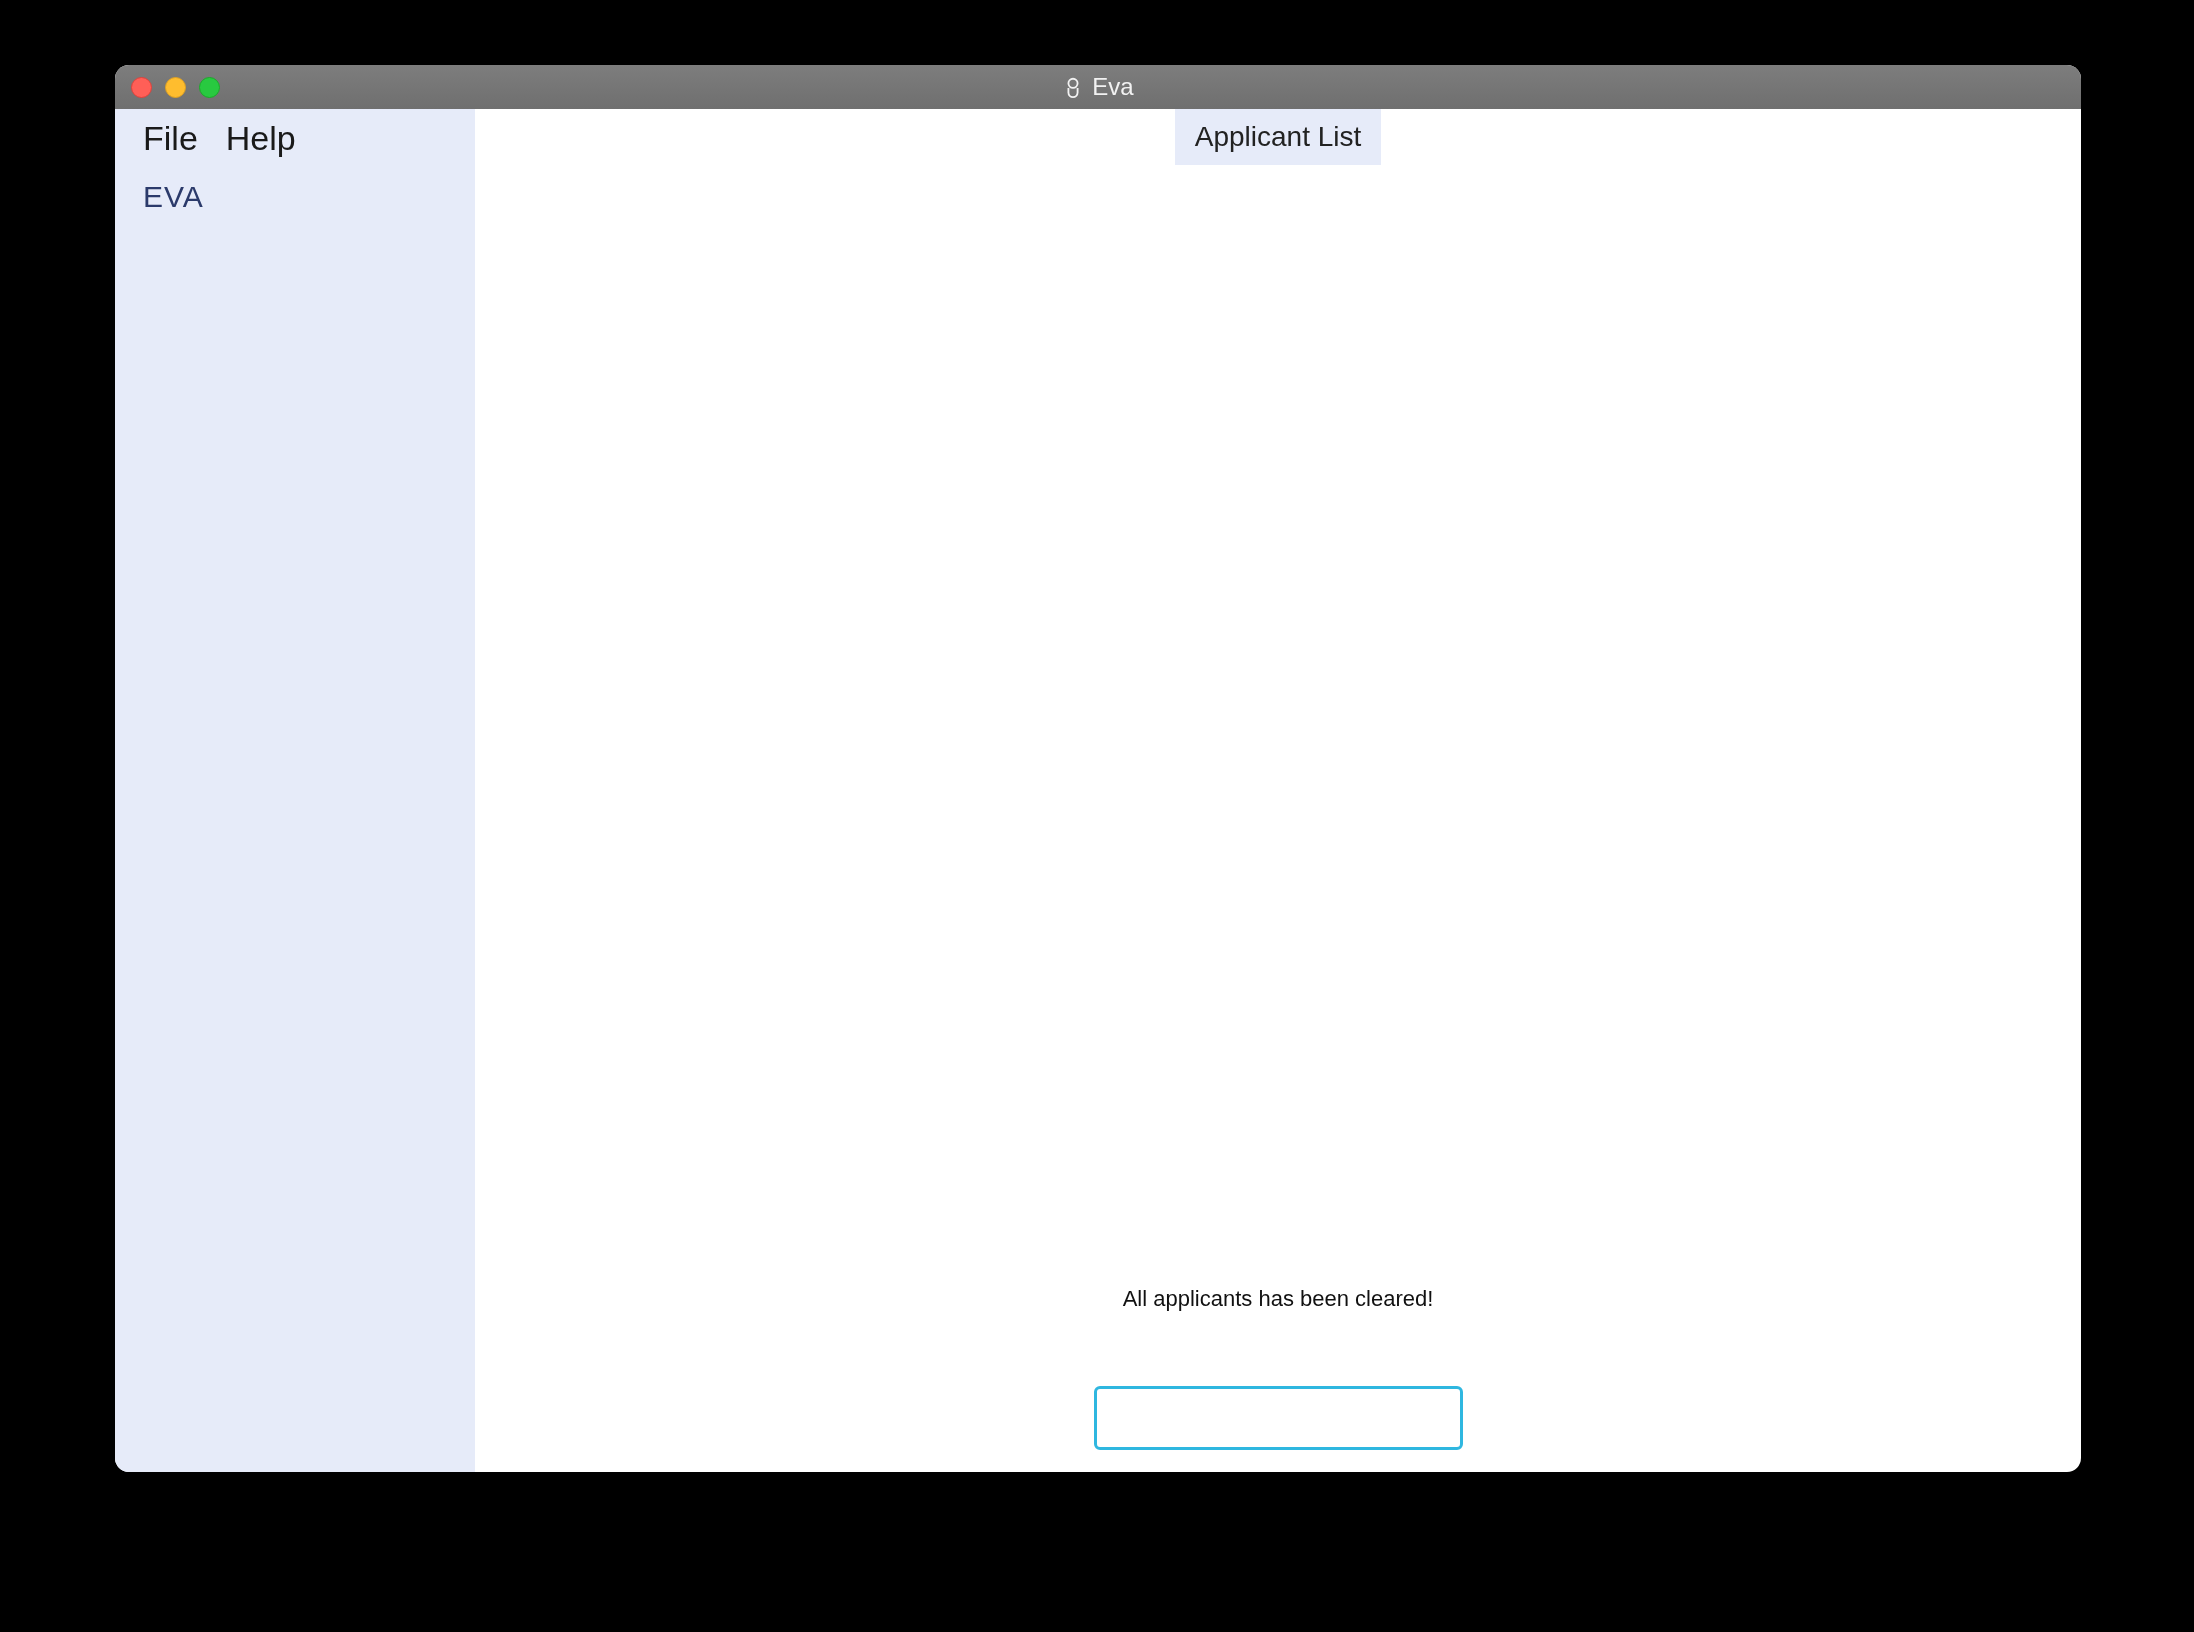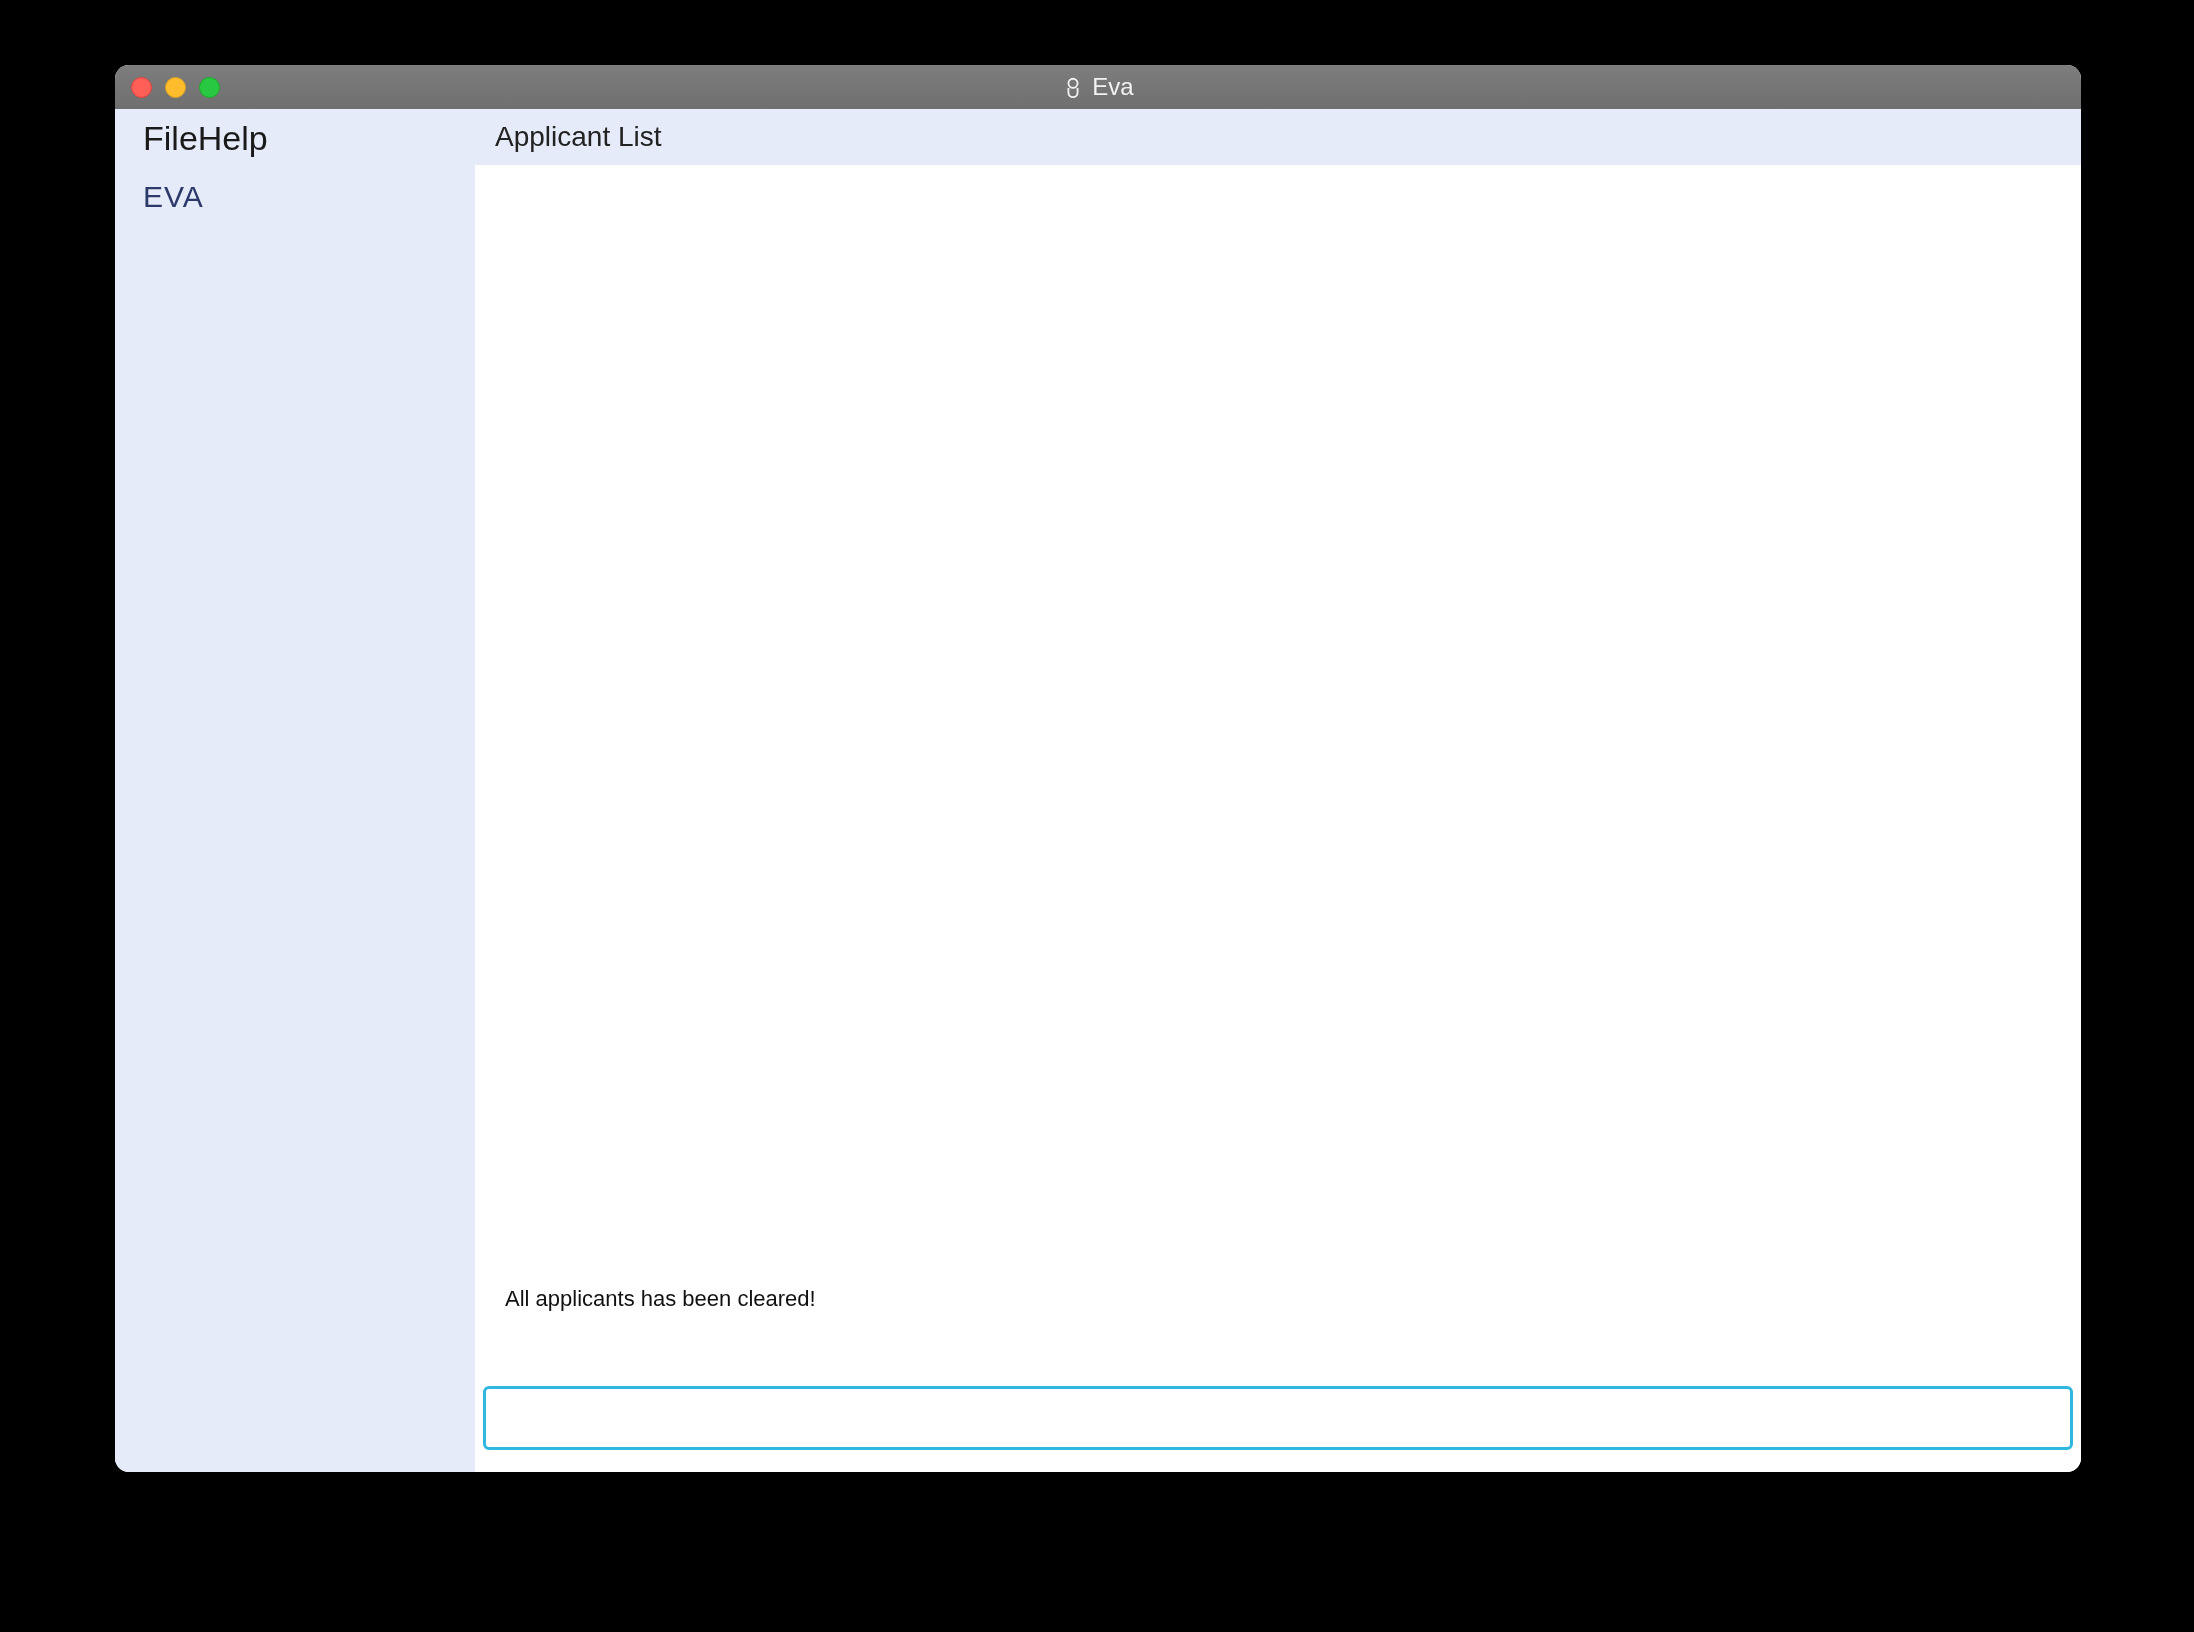"File" .menubar { gap: none -> 28px }
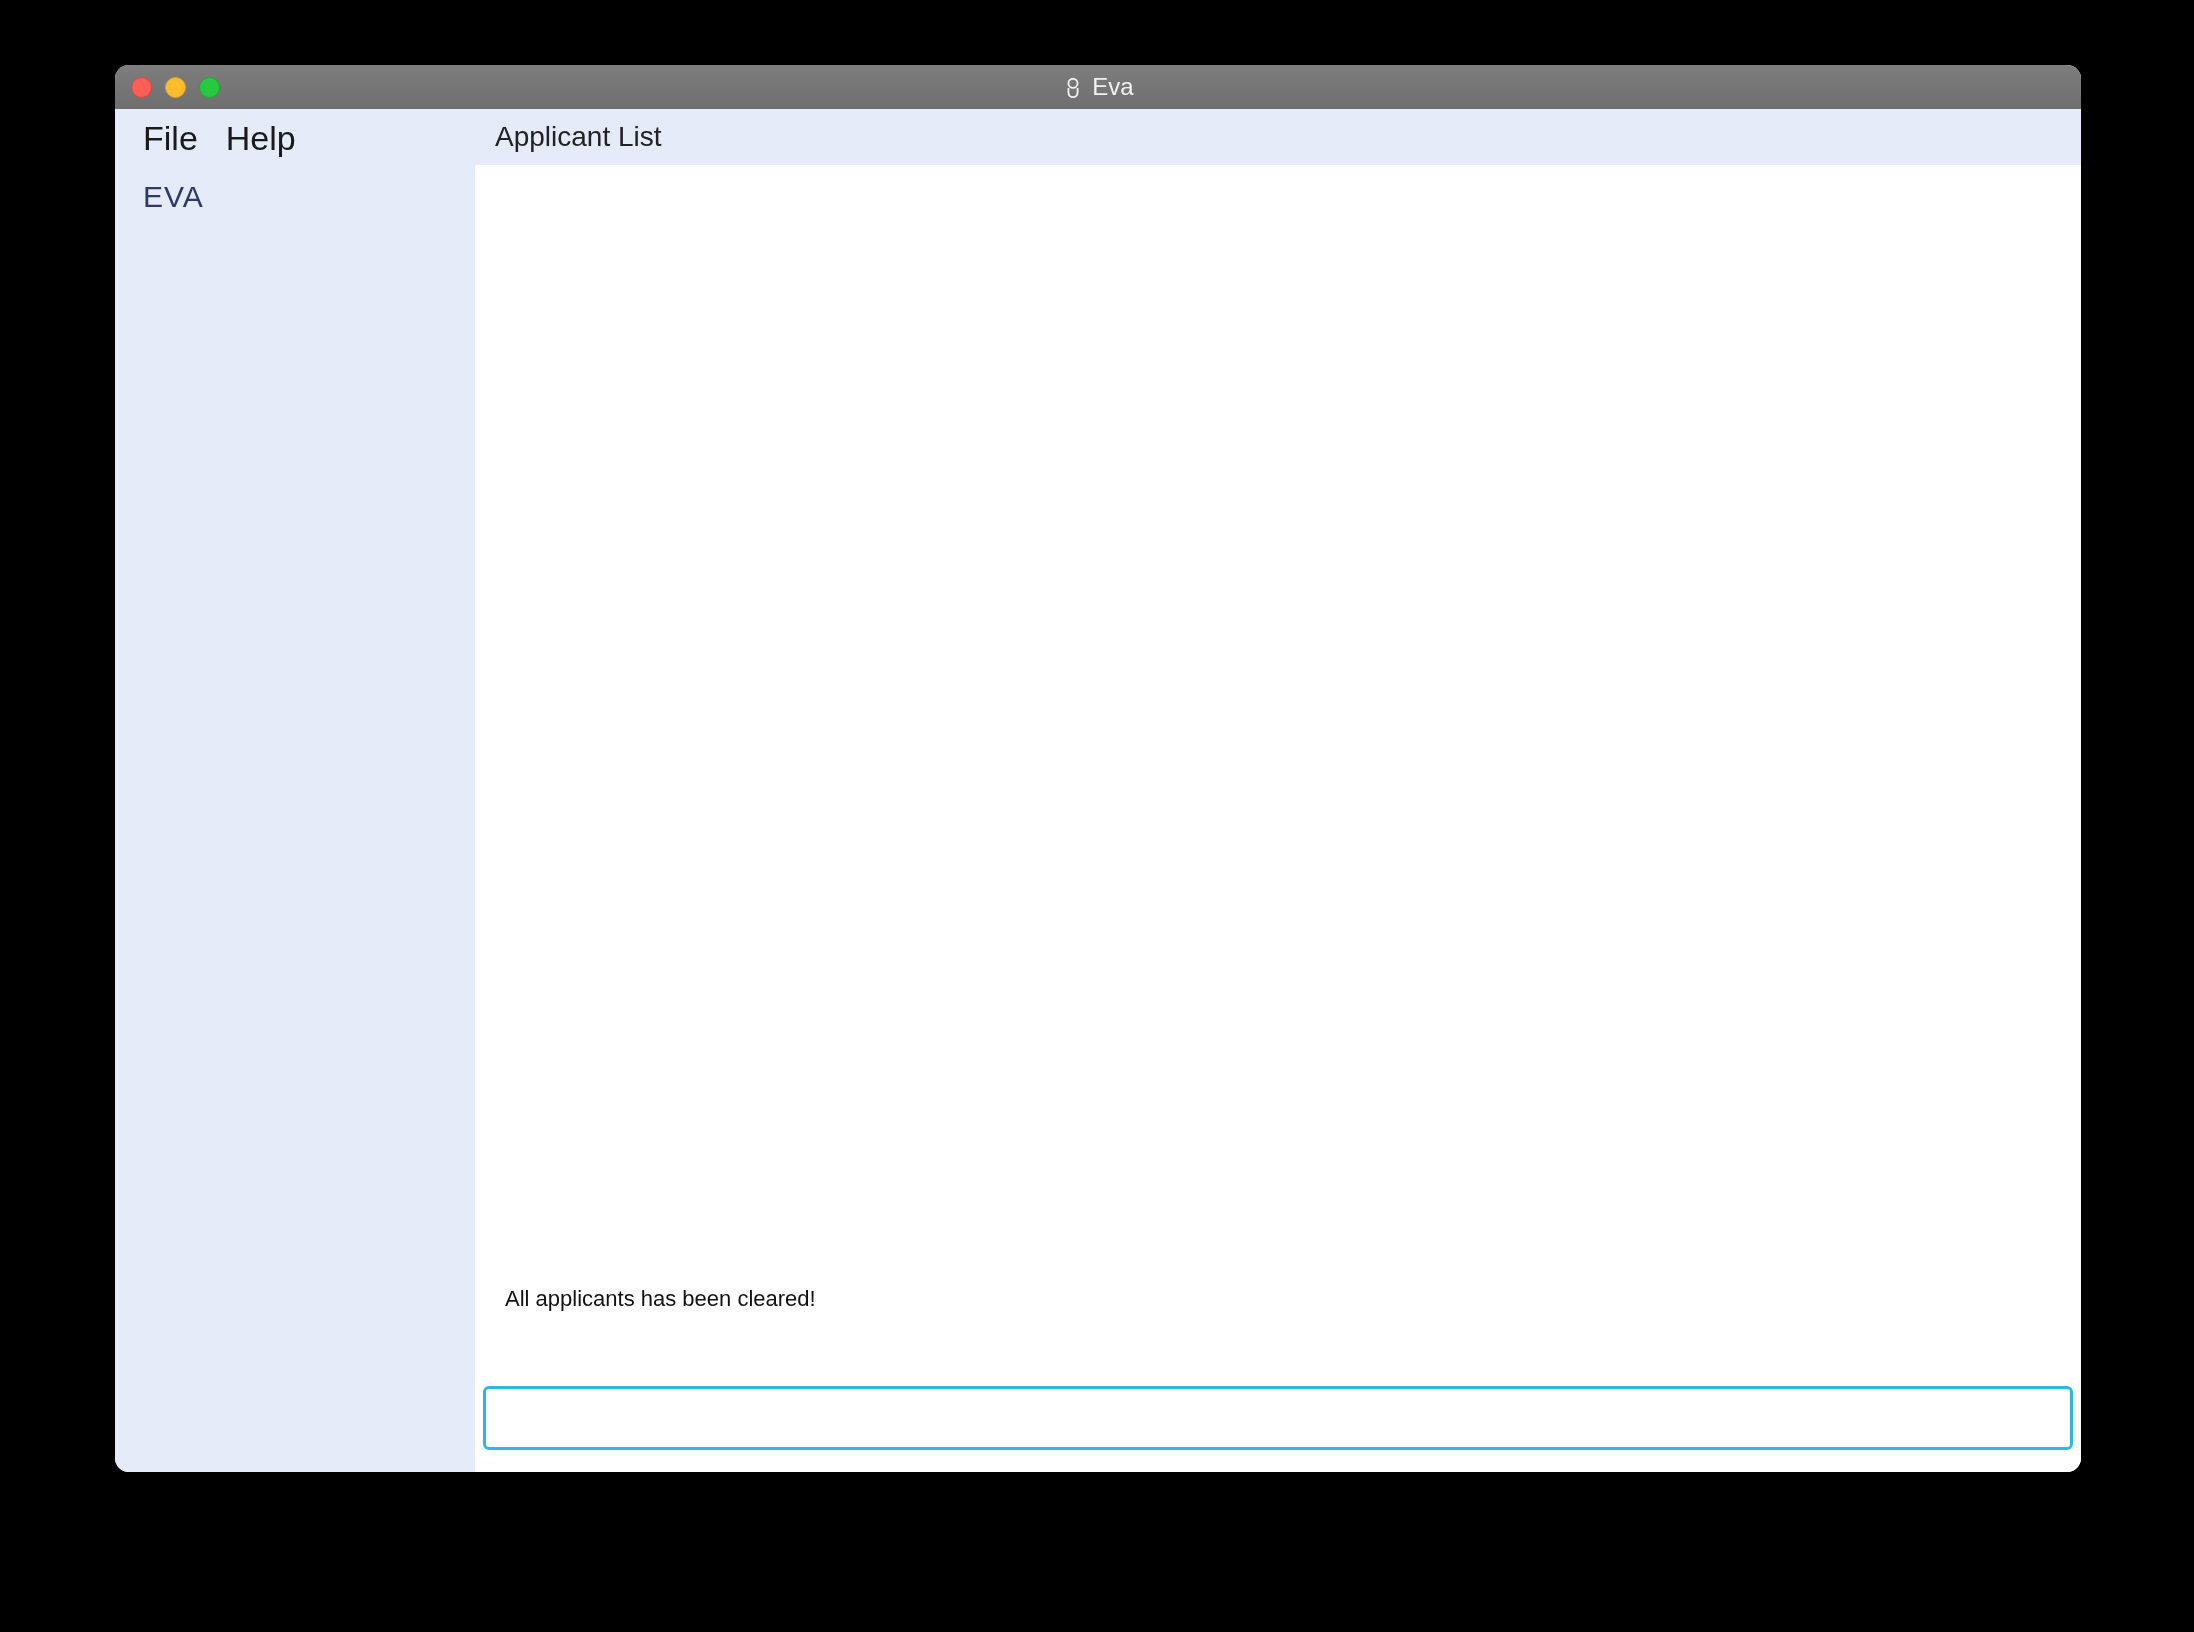"Applicant List" .main { align-items: none -> center }
